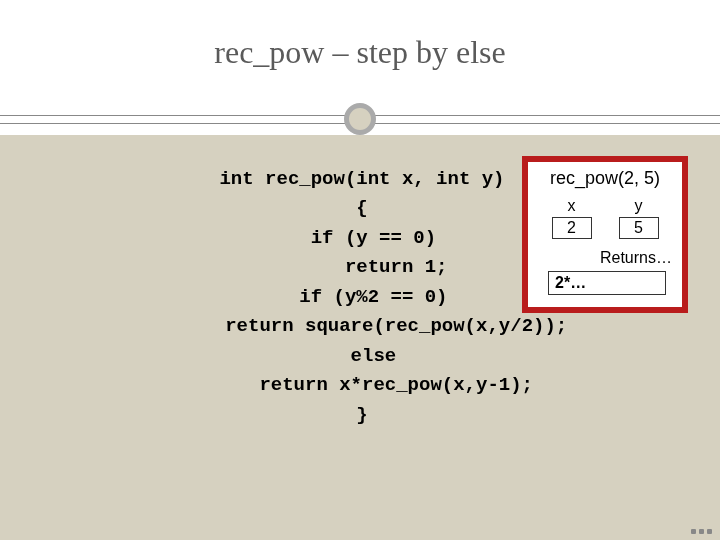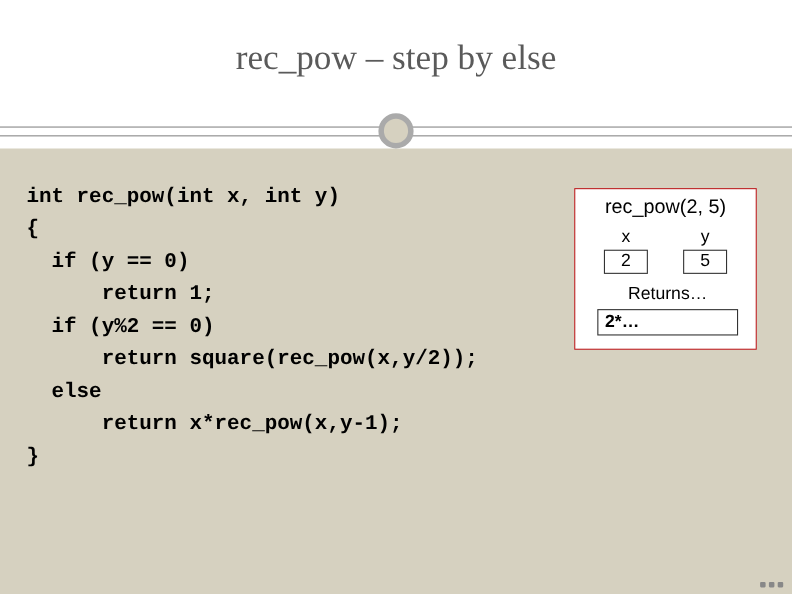"int rec_pow(int x, int y)" .code-block { text-align: none -> center }
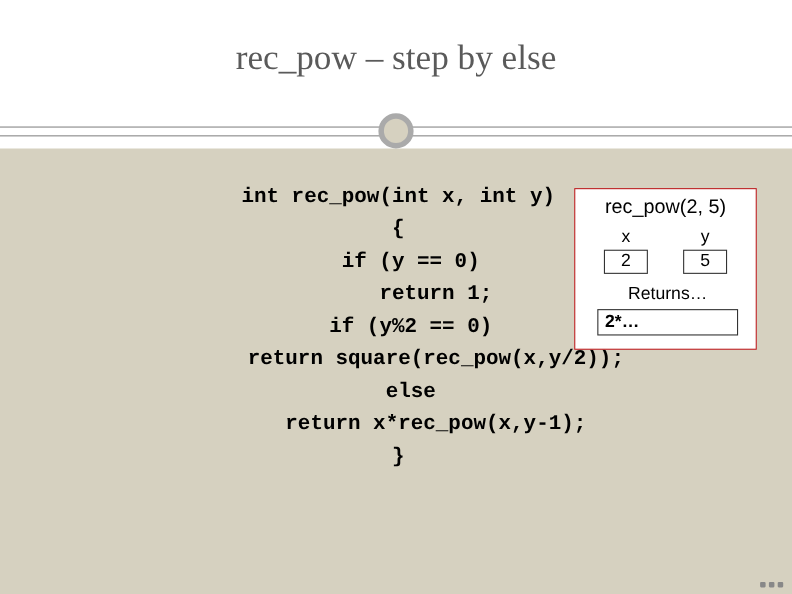"rec_pow(2, 5)" .trace-box { border: 1px solid #b91c1c -> 6px solid #b91c1c; top: 36px -> 21px }
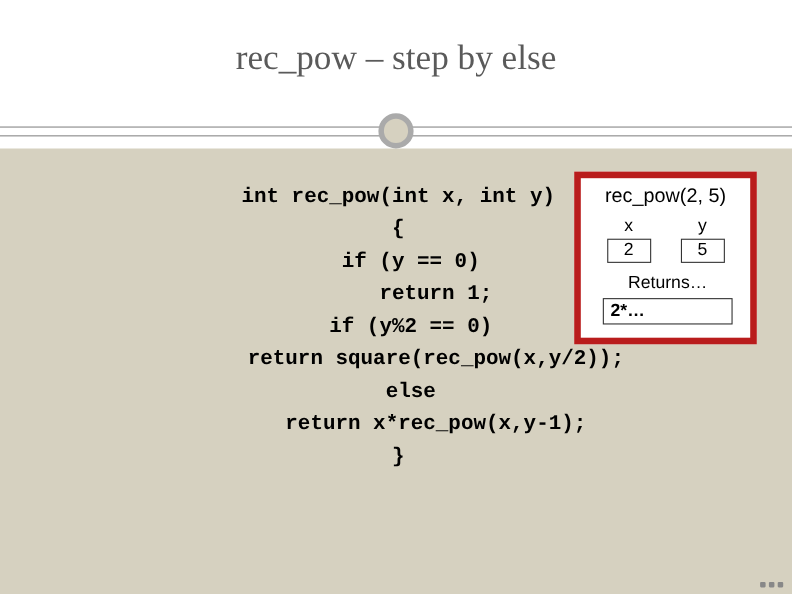"Returns…" .returns-label { text-align: center -> right }
